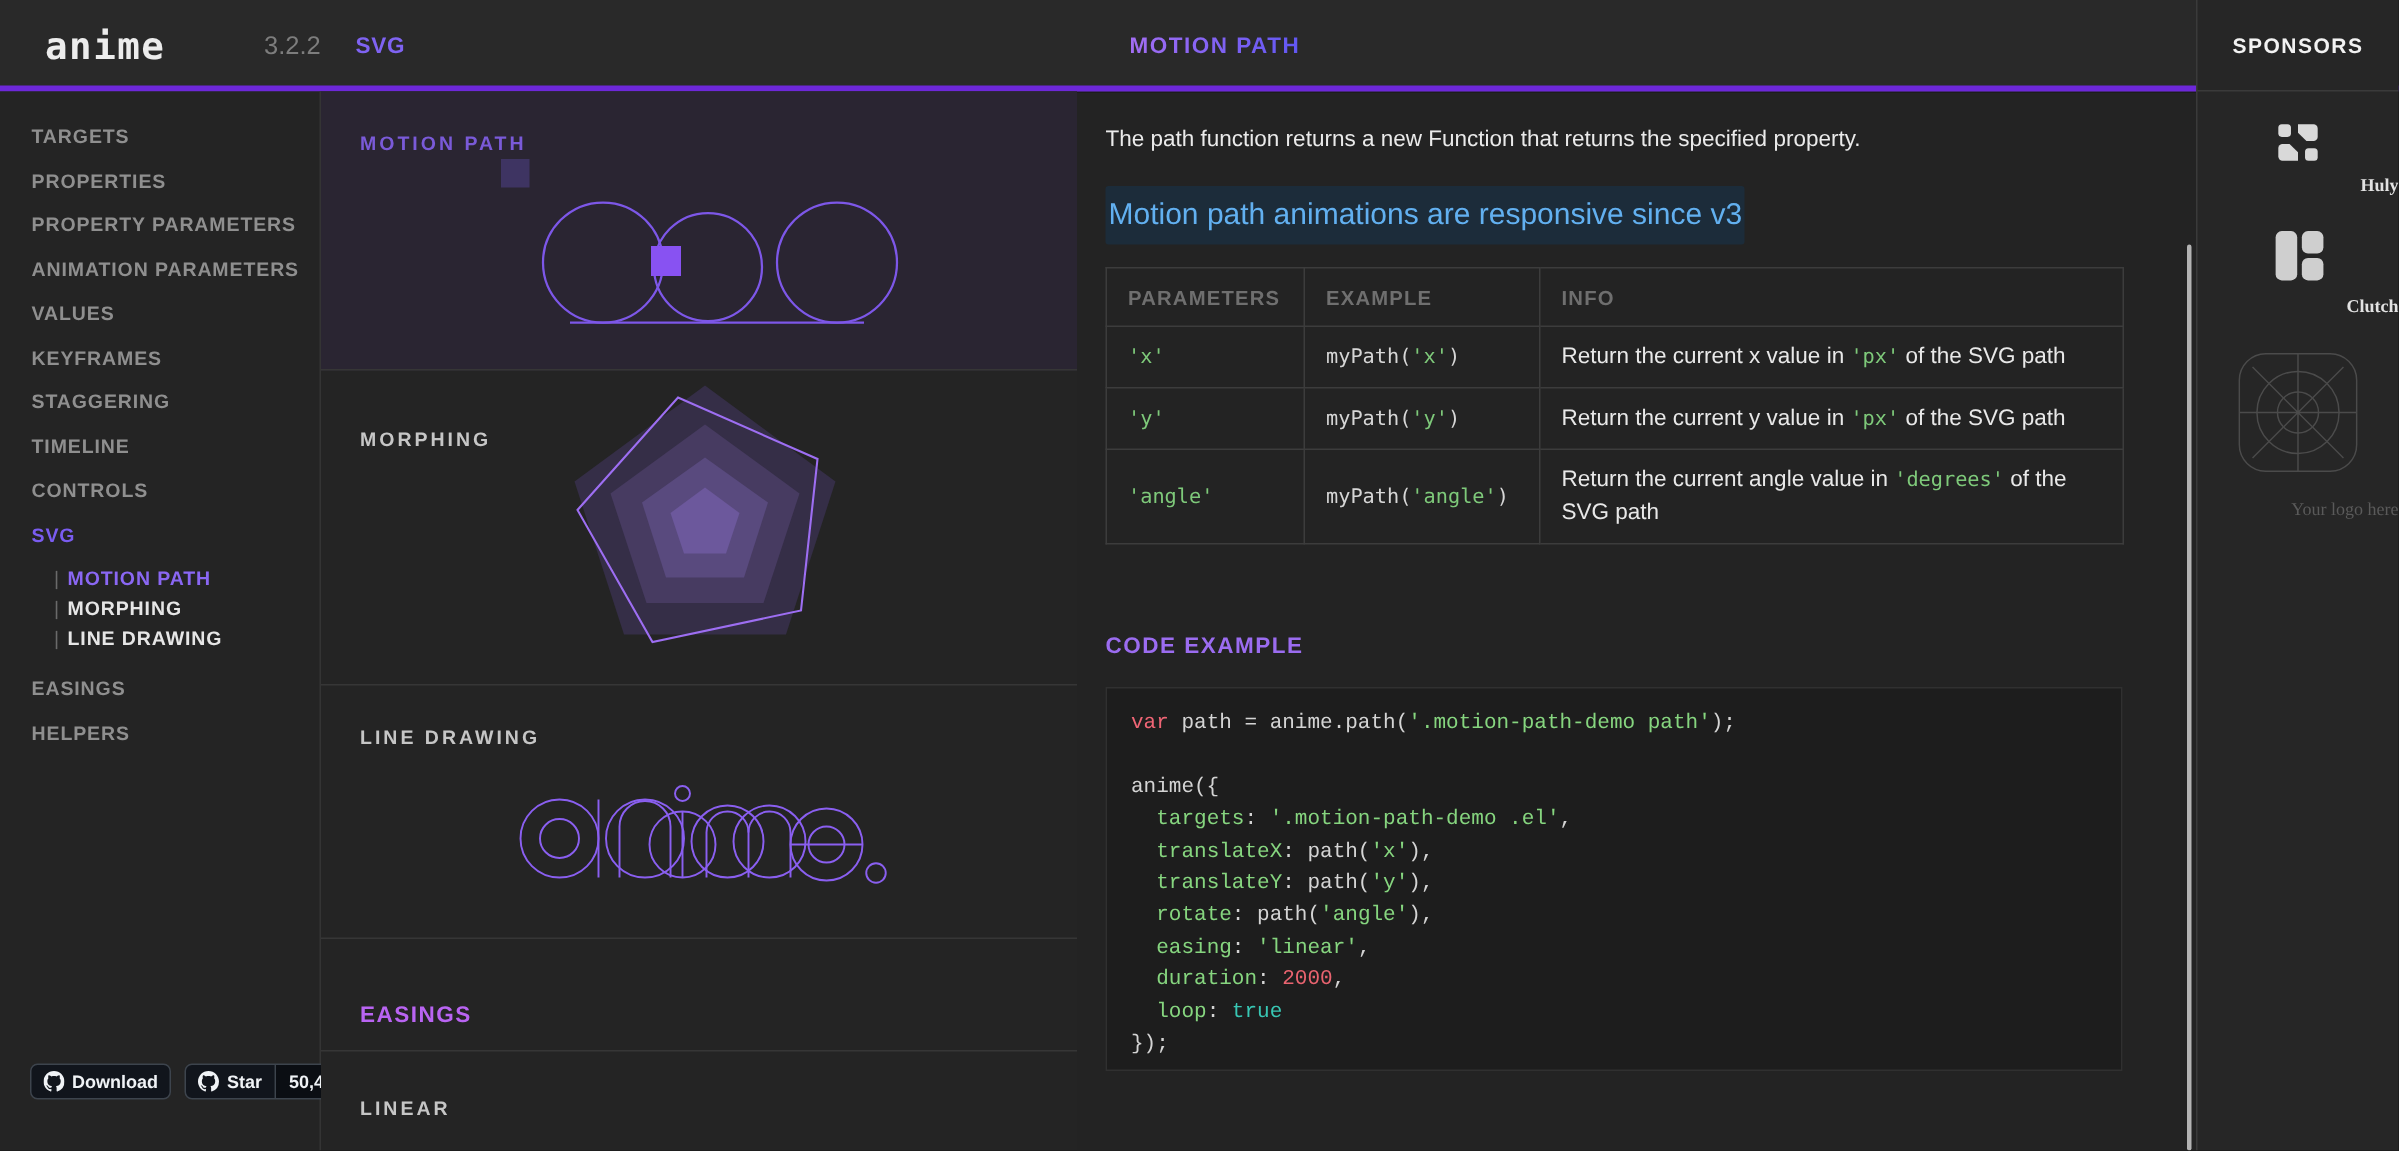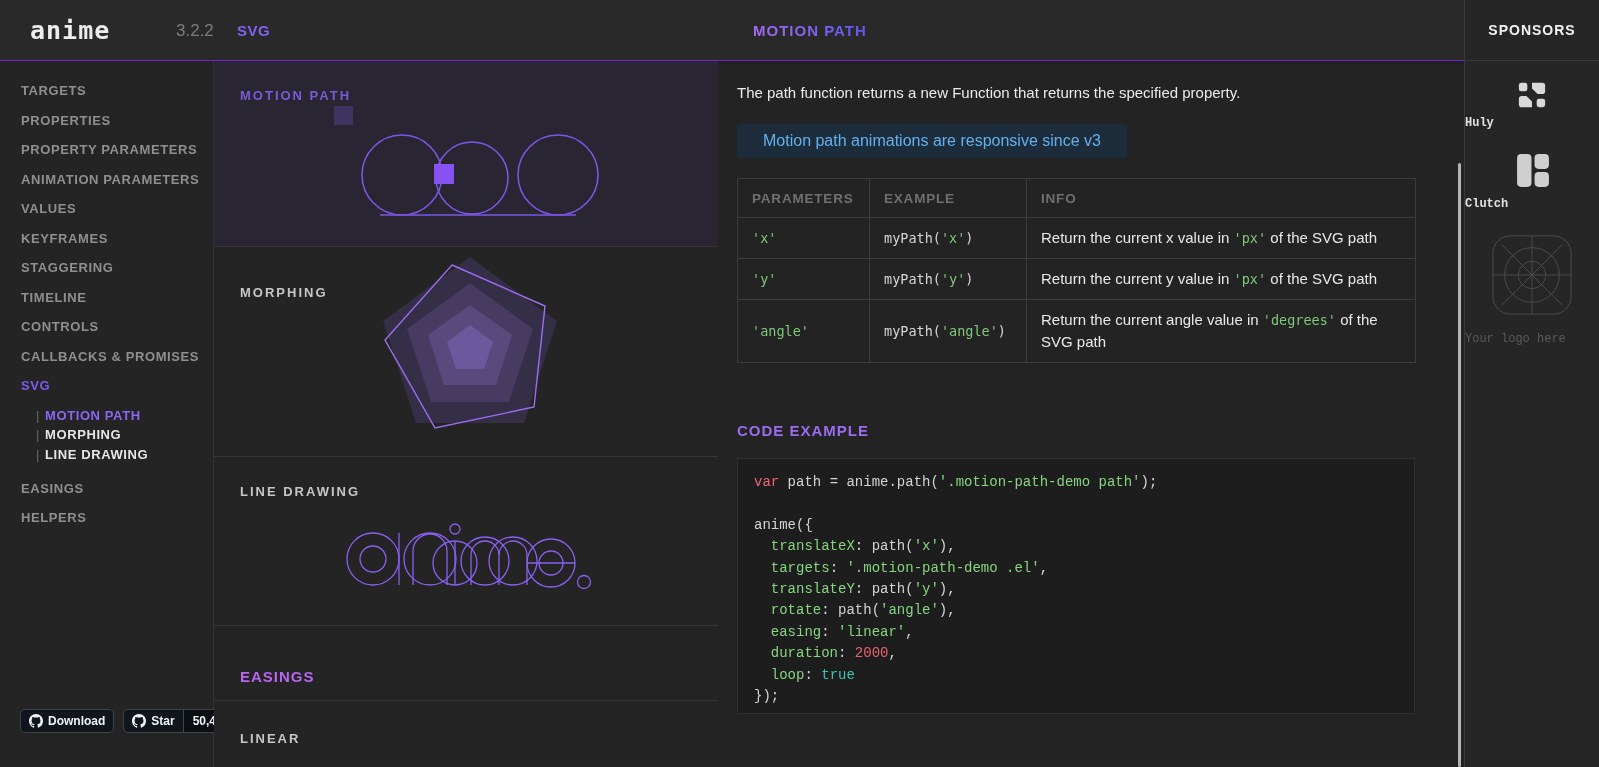"anime" #topbar { border-bottom: 1px solid #6d28d9 -> 4px solid #6d28d9 }
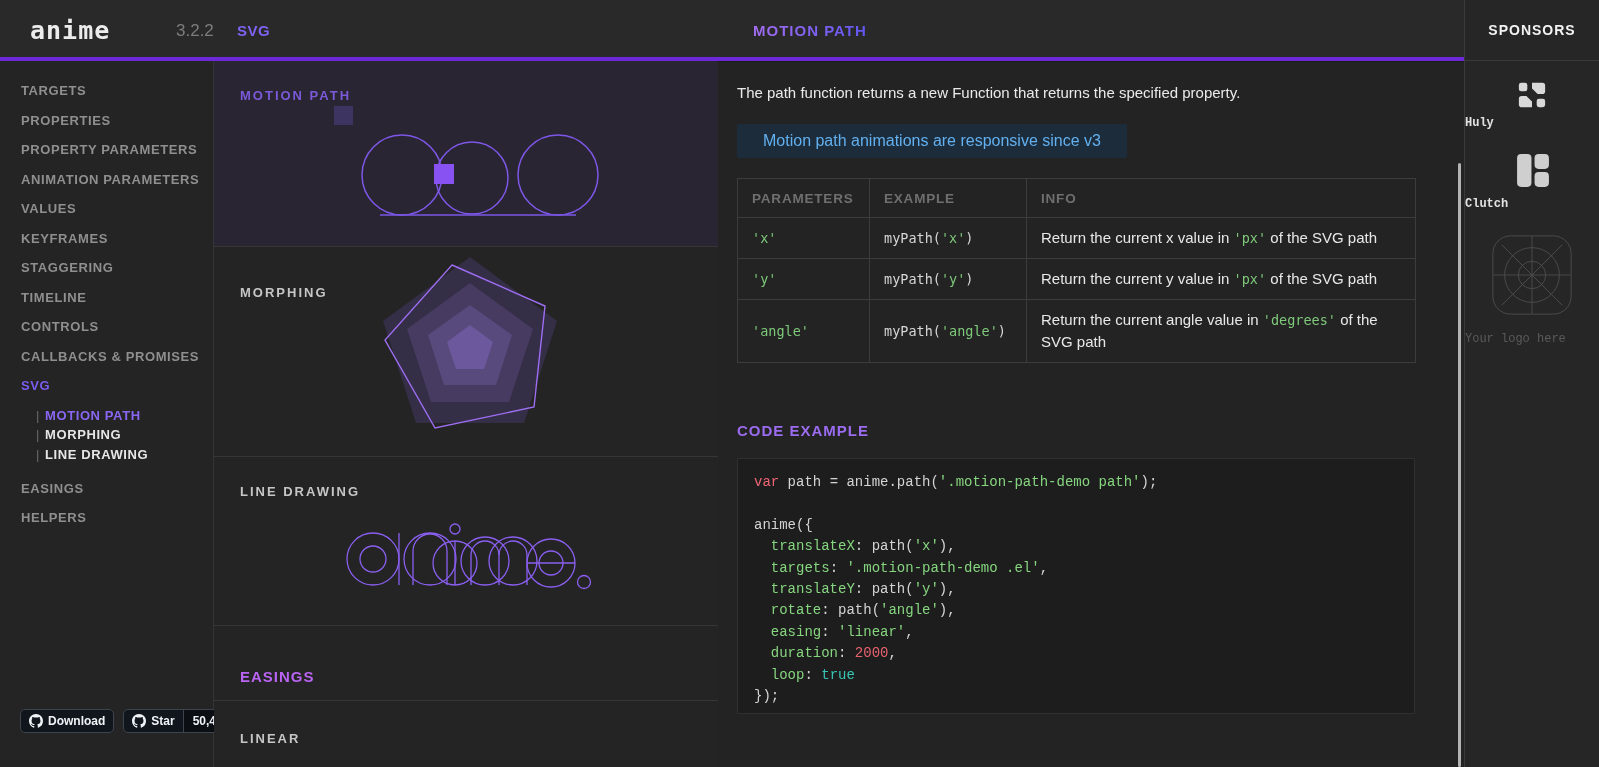"Huly" .sponsor-name { font-family: Liberation Mono, monospace -> Liberation Serif, serif; text-align: left -> right }
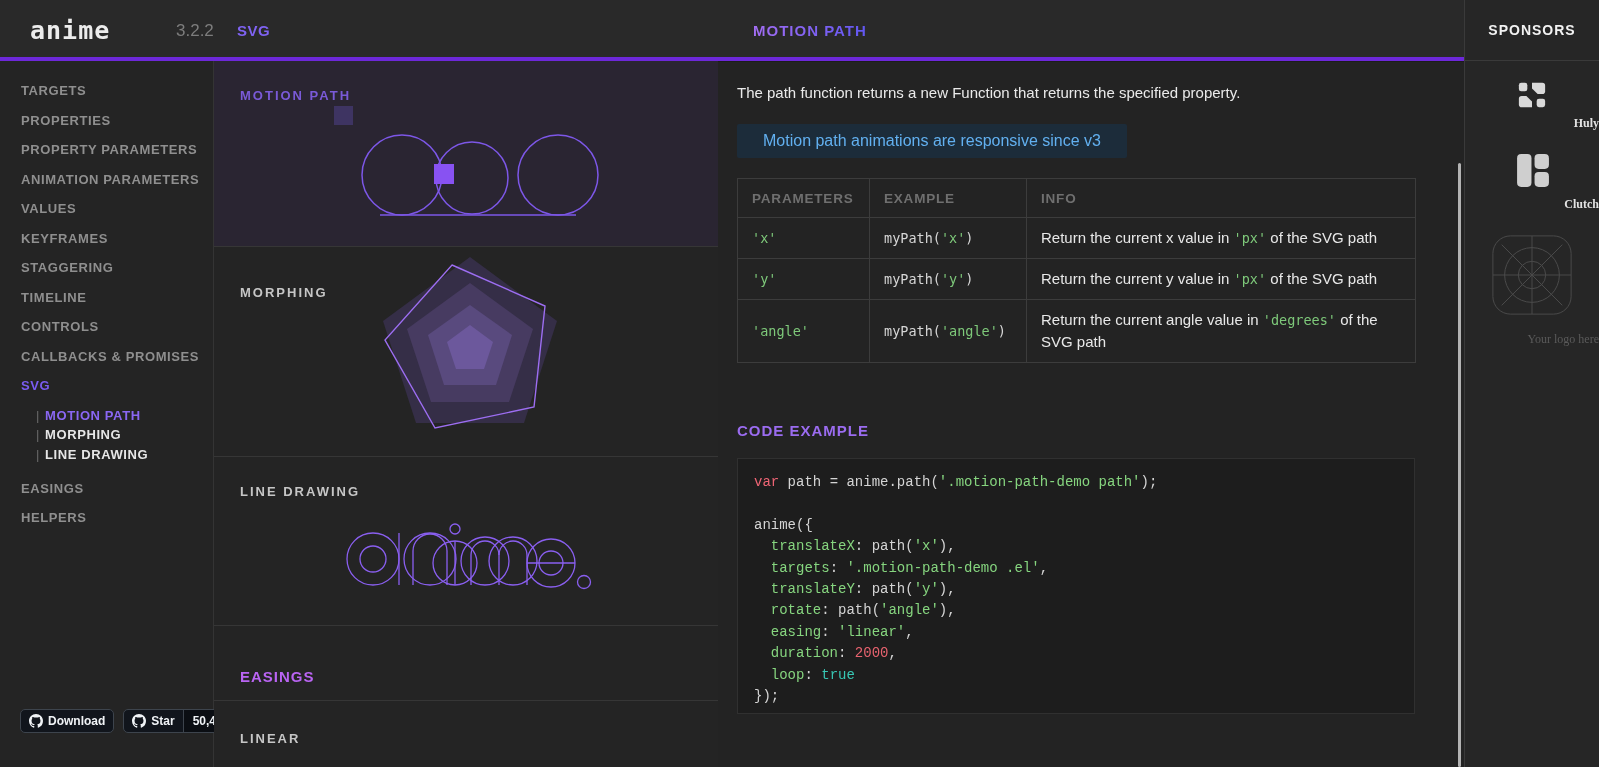"Motion path animations are responsive" #docs-note { font-size: 16px -> 20px; padding: 8px 26px -> 8px 2px }
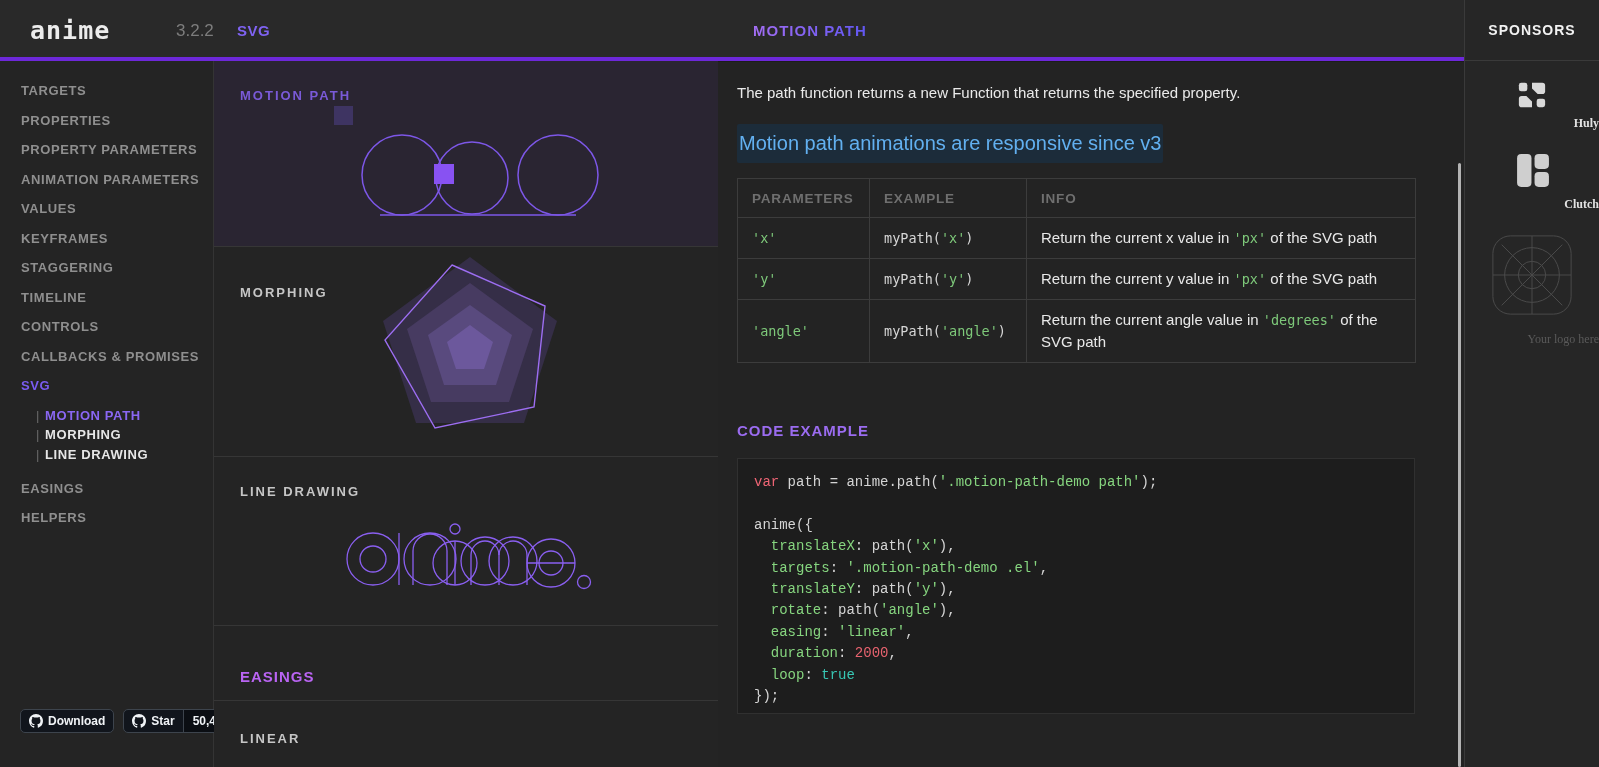"CALLBACKS & PROMISES" a.side-item { html: <a>CALLBACKS &amp; PROMISES</a> -> none }
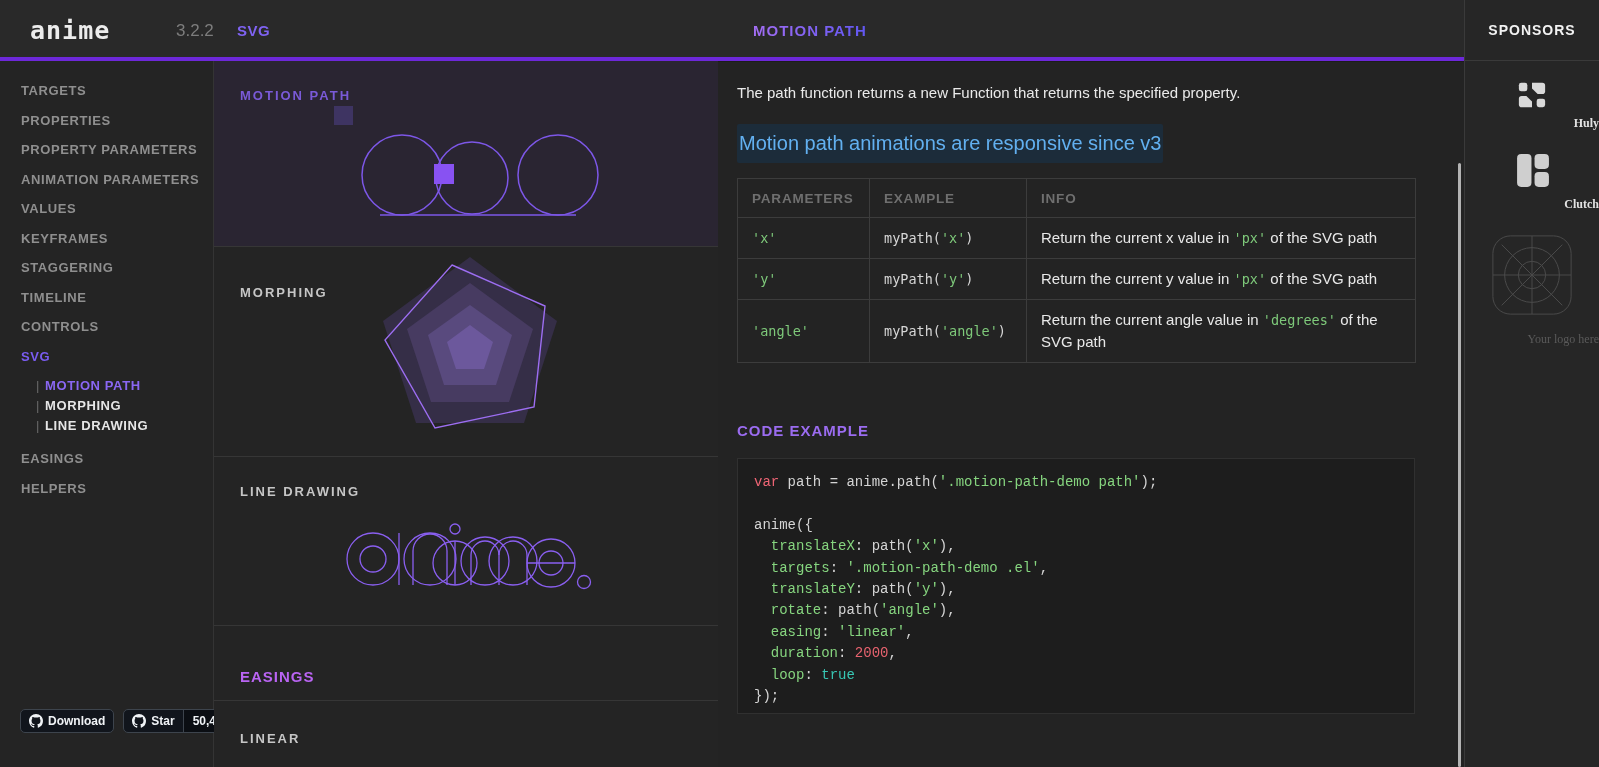"translateX: path('x')," div.cl { order: before "targets: '.motion-path-demo .el'," -> after "targets: '.motion-path-demo .el'," }
